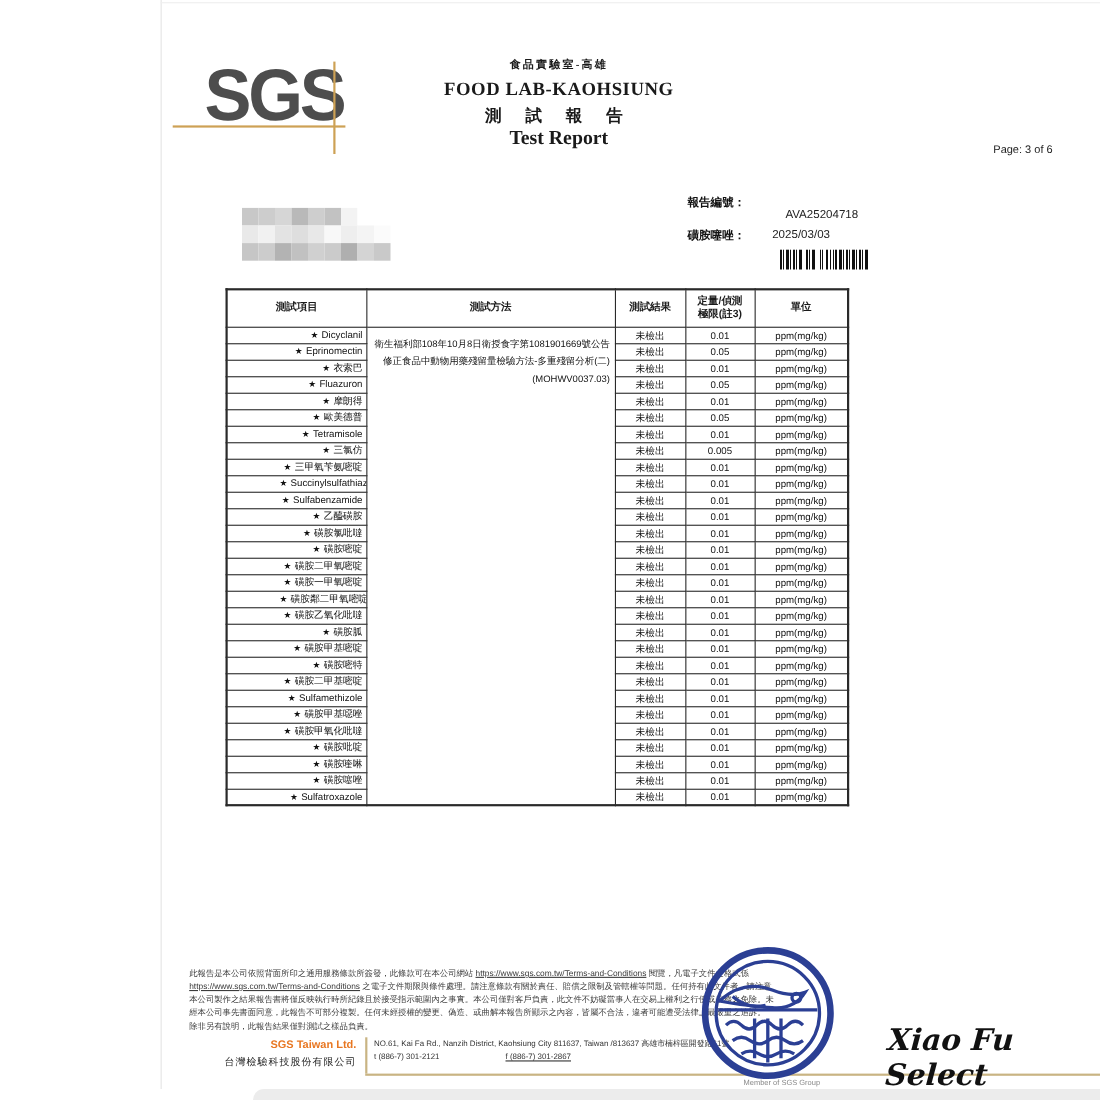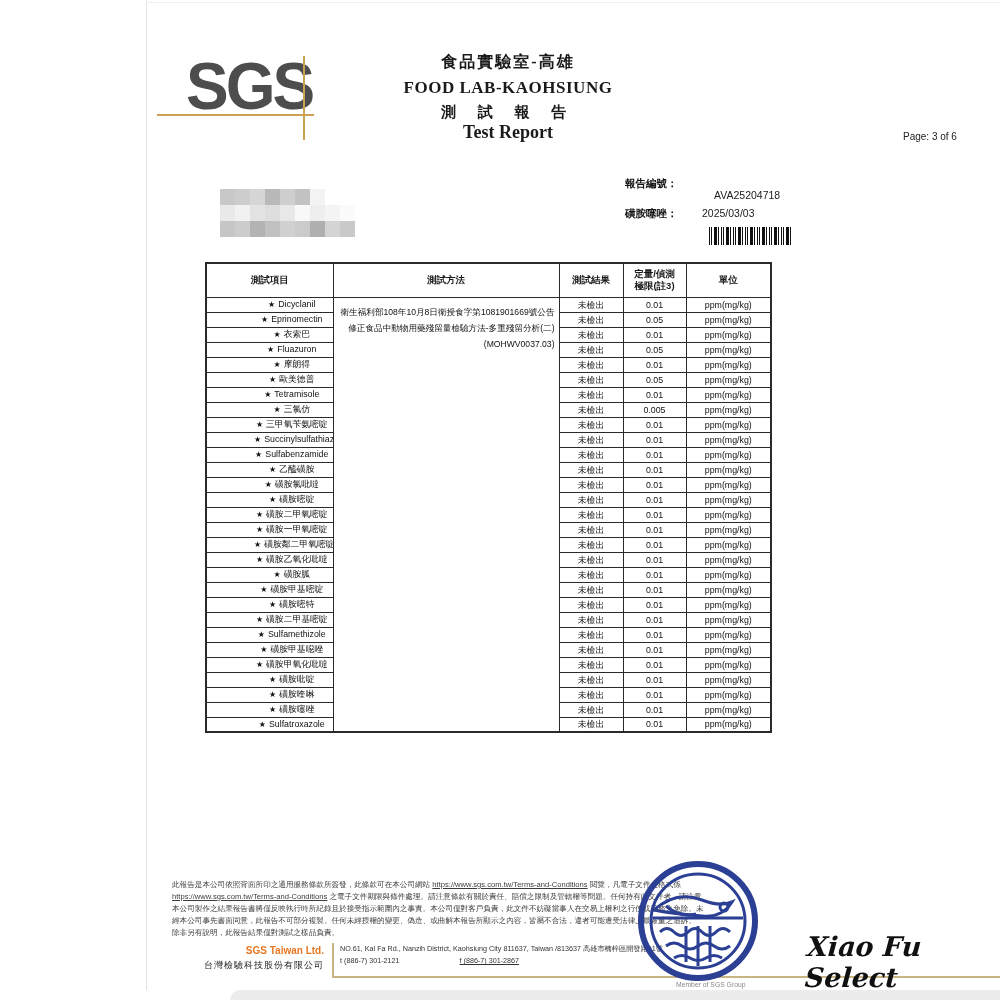"食品實驗室-高雄" .hdr .zh1 { font-size: 16px -> 10px }
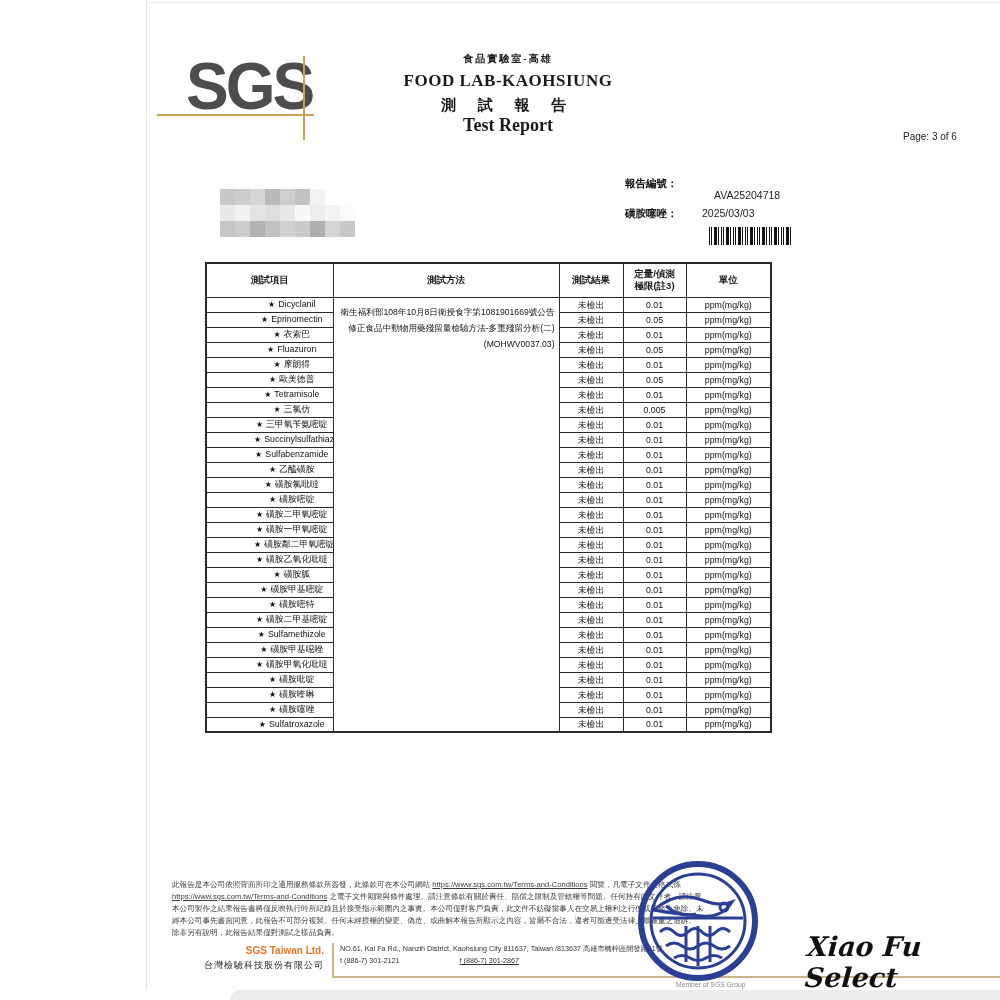"★ Dicyclanil" td.c-item { text-align: center -> right }
